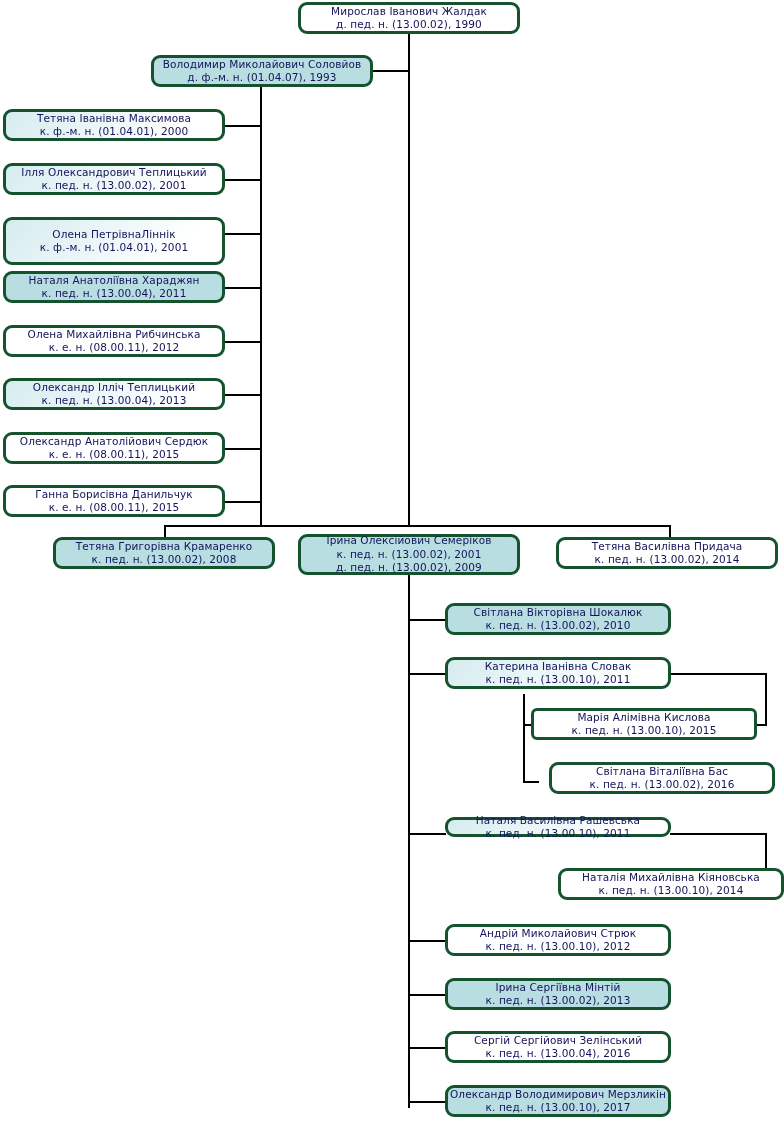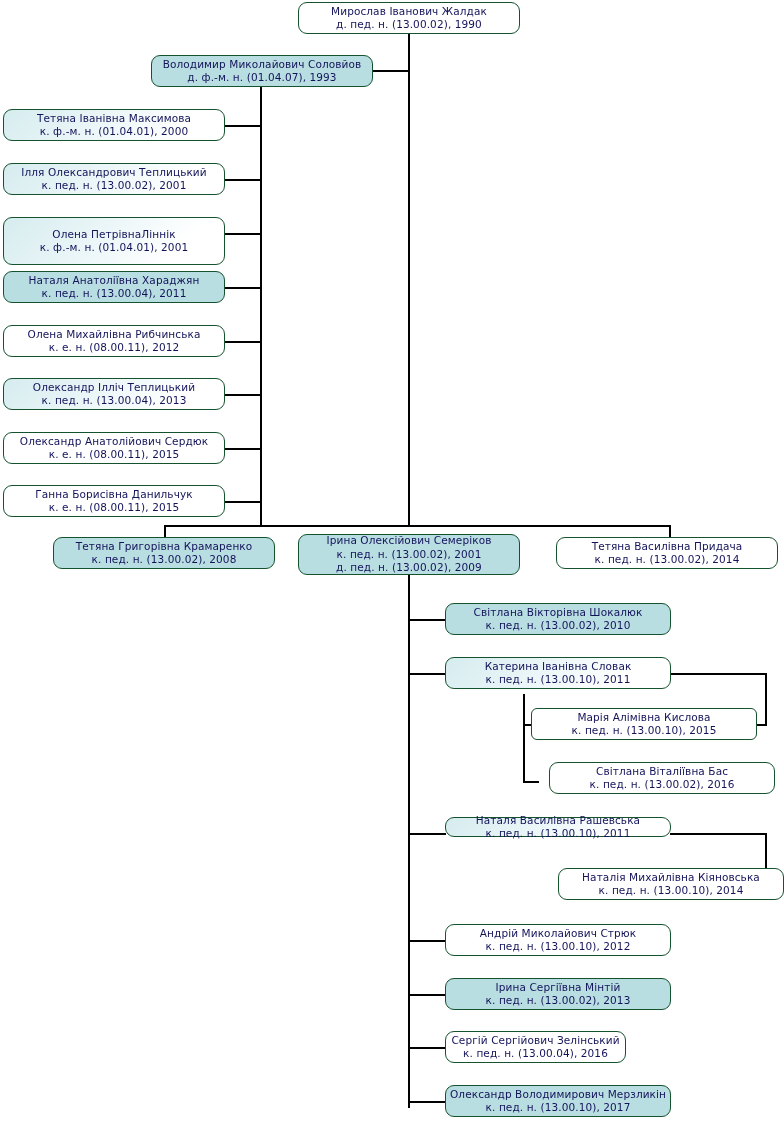"Мирослав Іванович Жалдак" .node { border: 1px solid #14532d -> 3px solid #14532d }
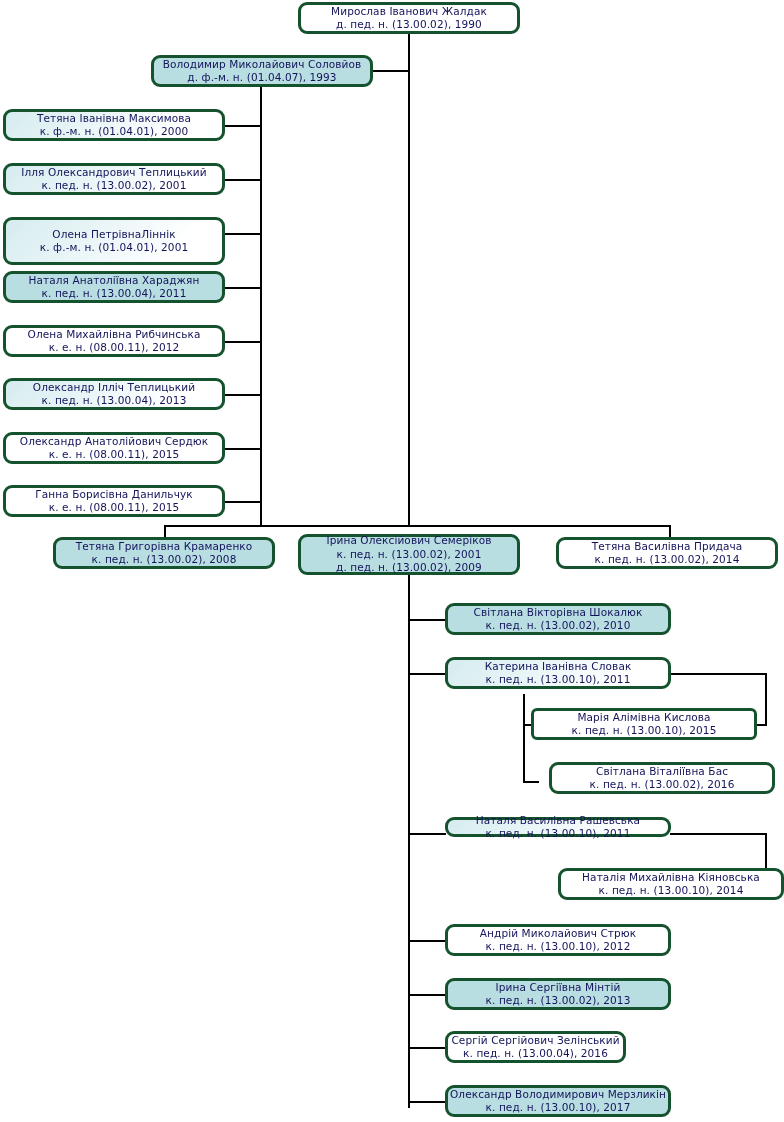"Сергій Сергійович Зелінський" div.node { width: 181px -> 226px }
